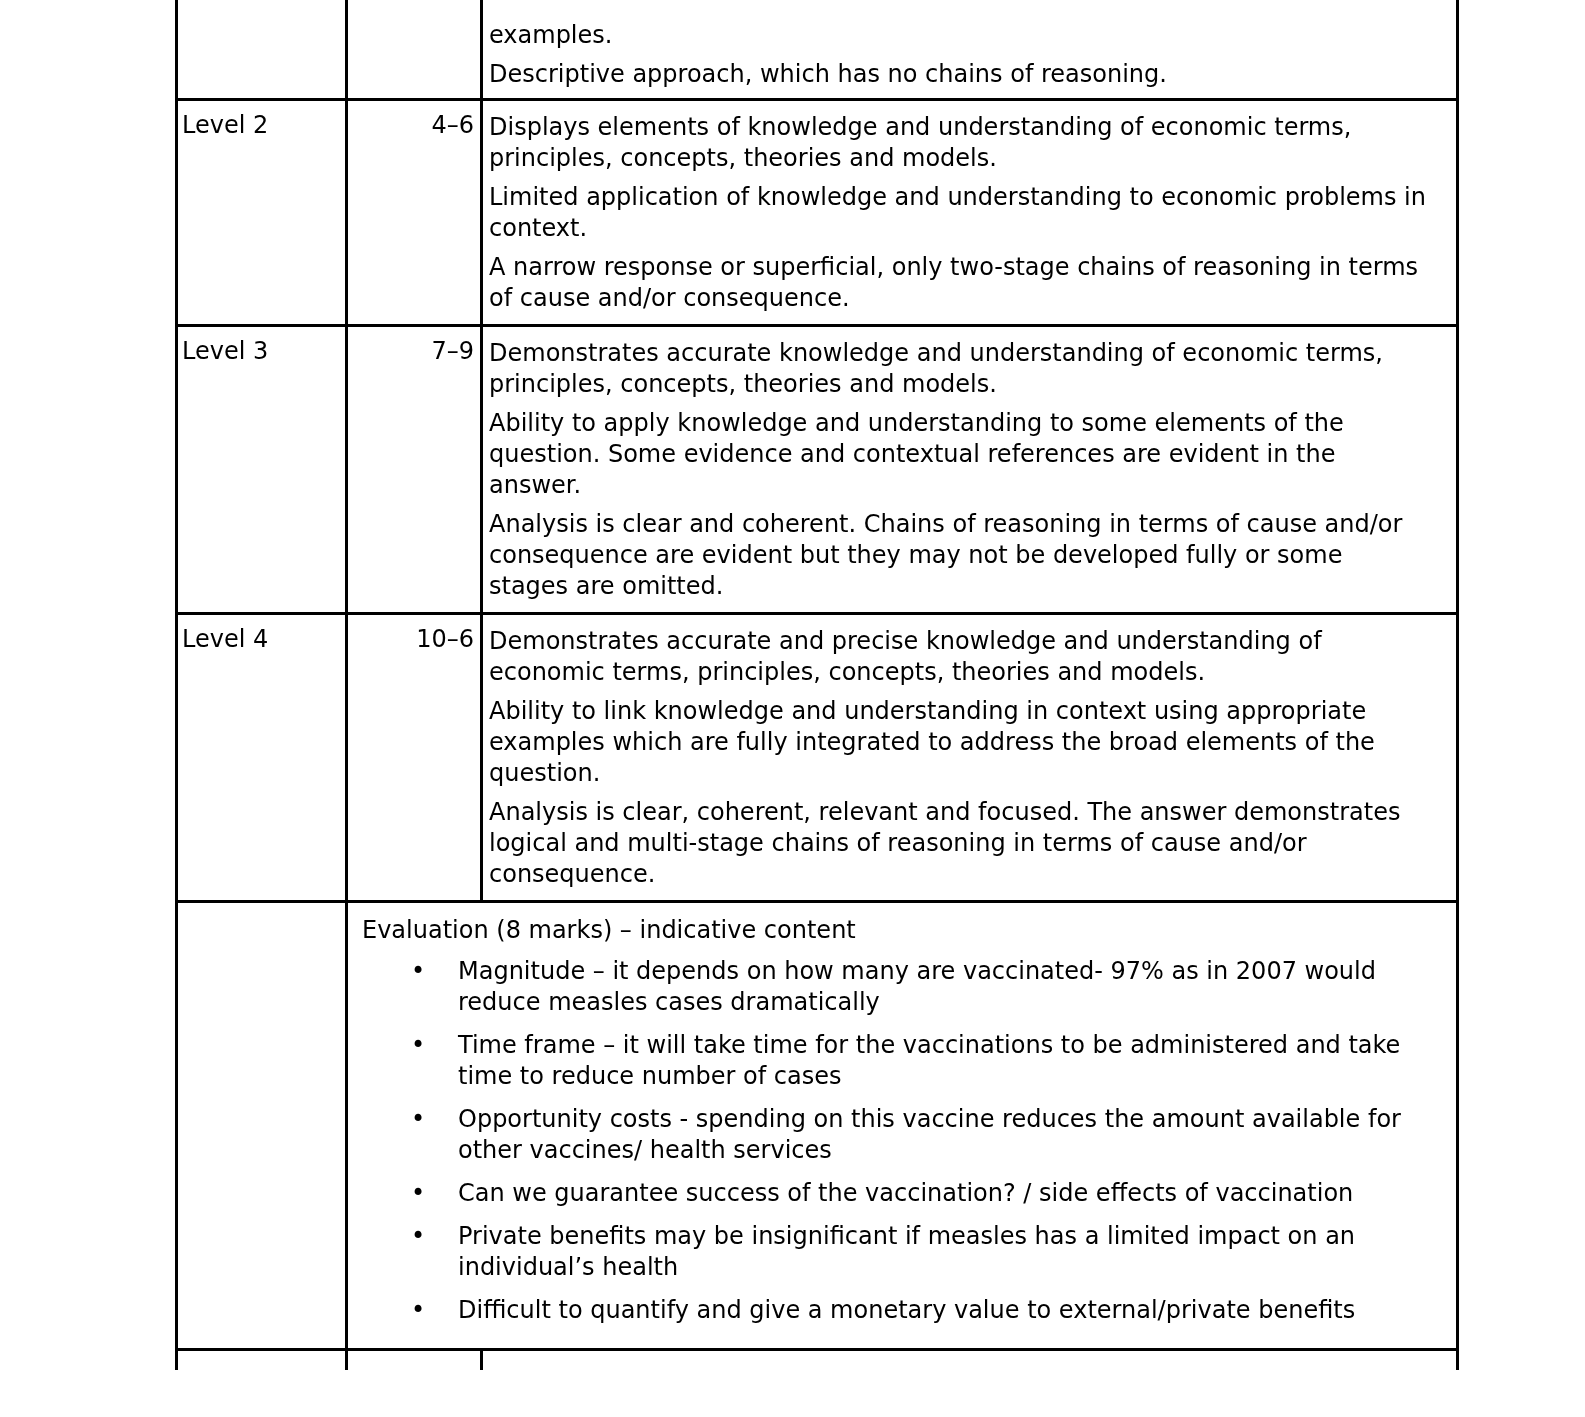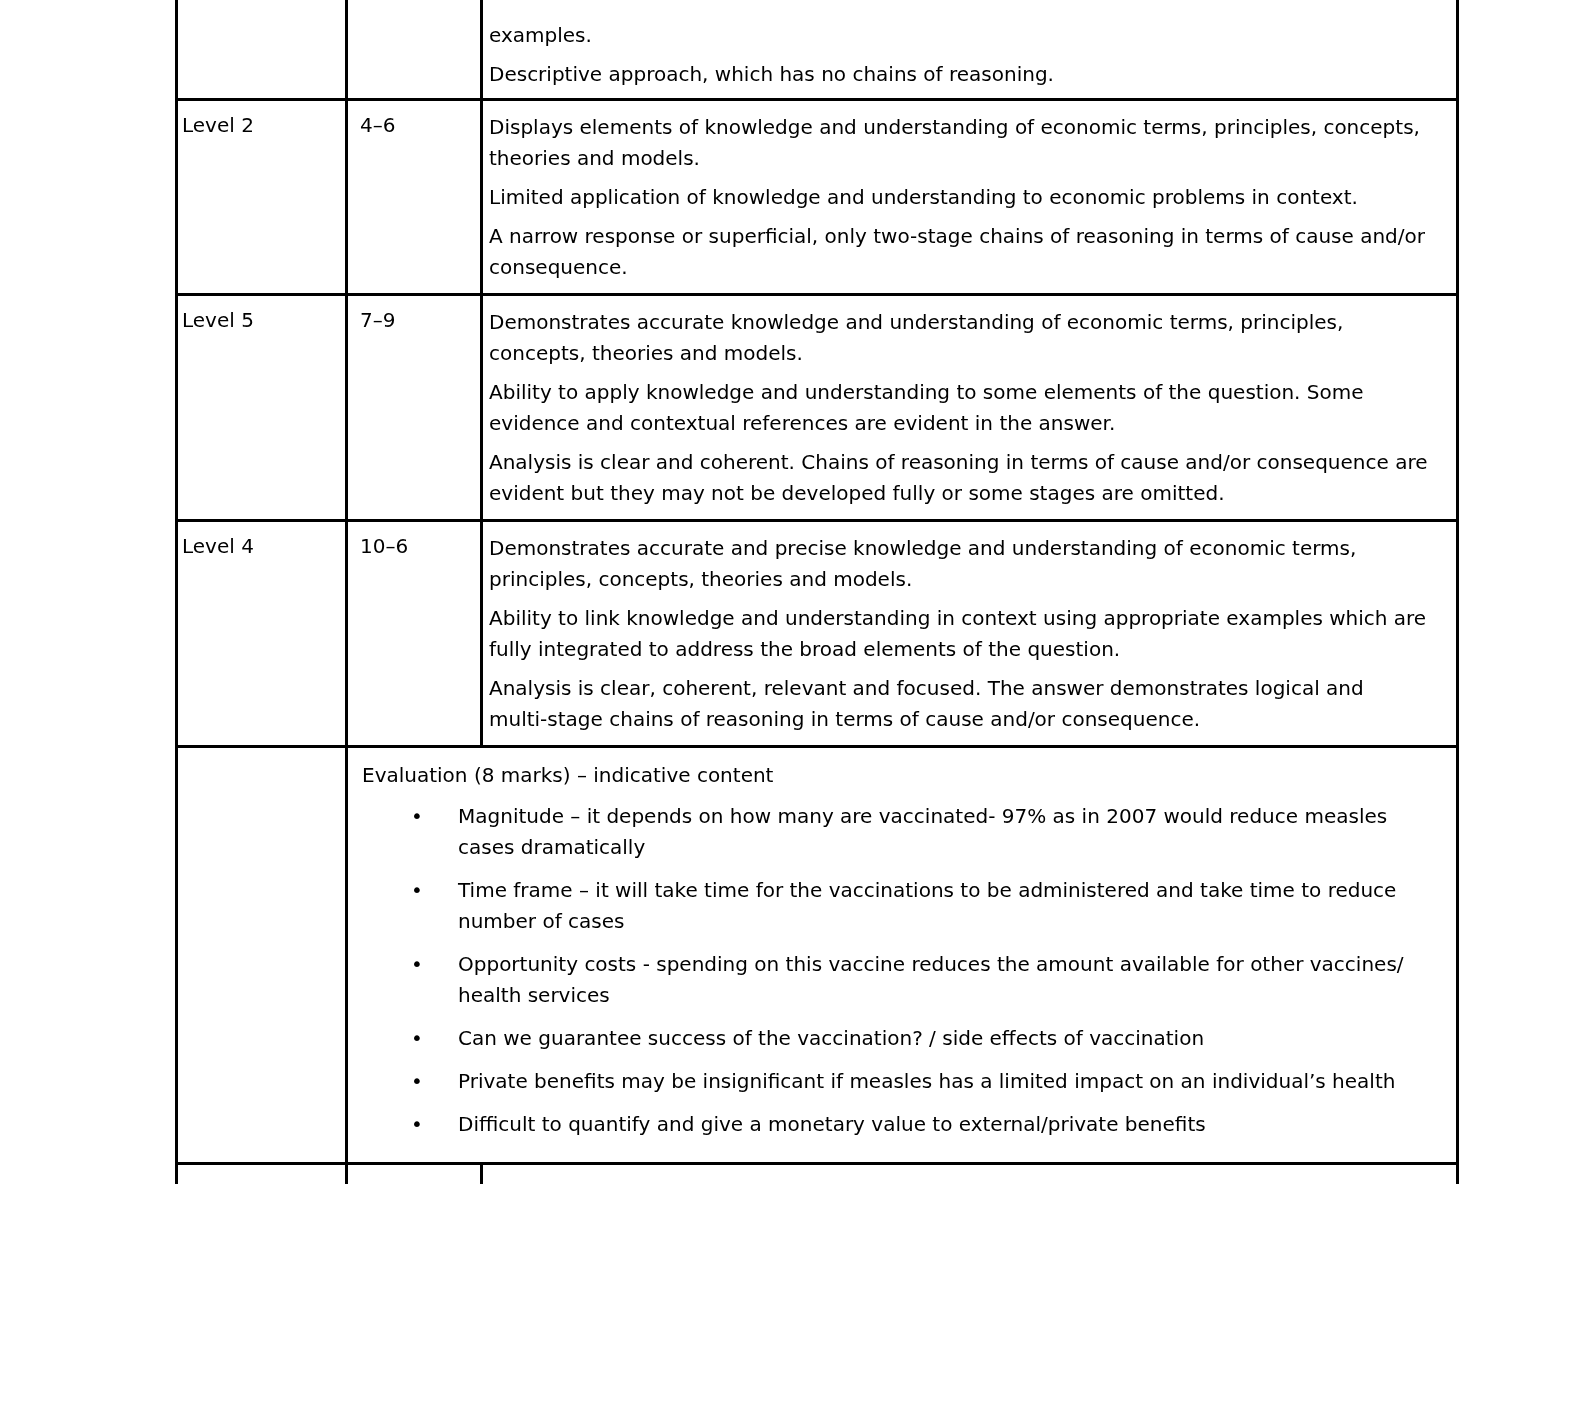"examples." .doc-table td { font-size: 20px -> 24px }
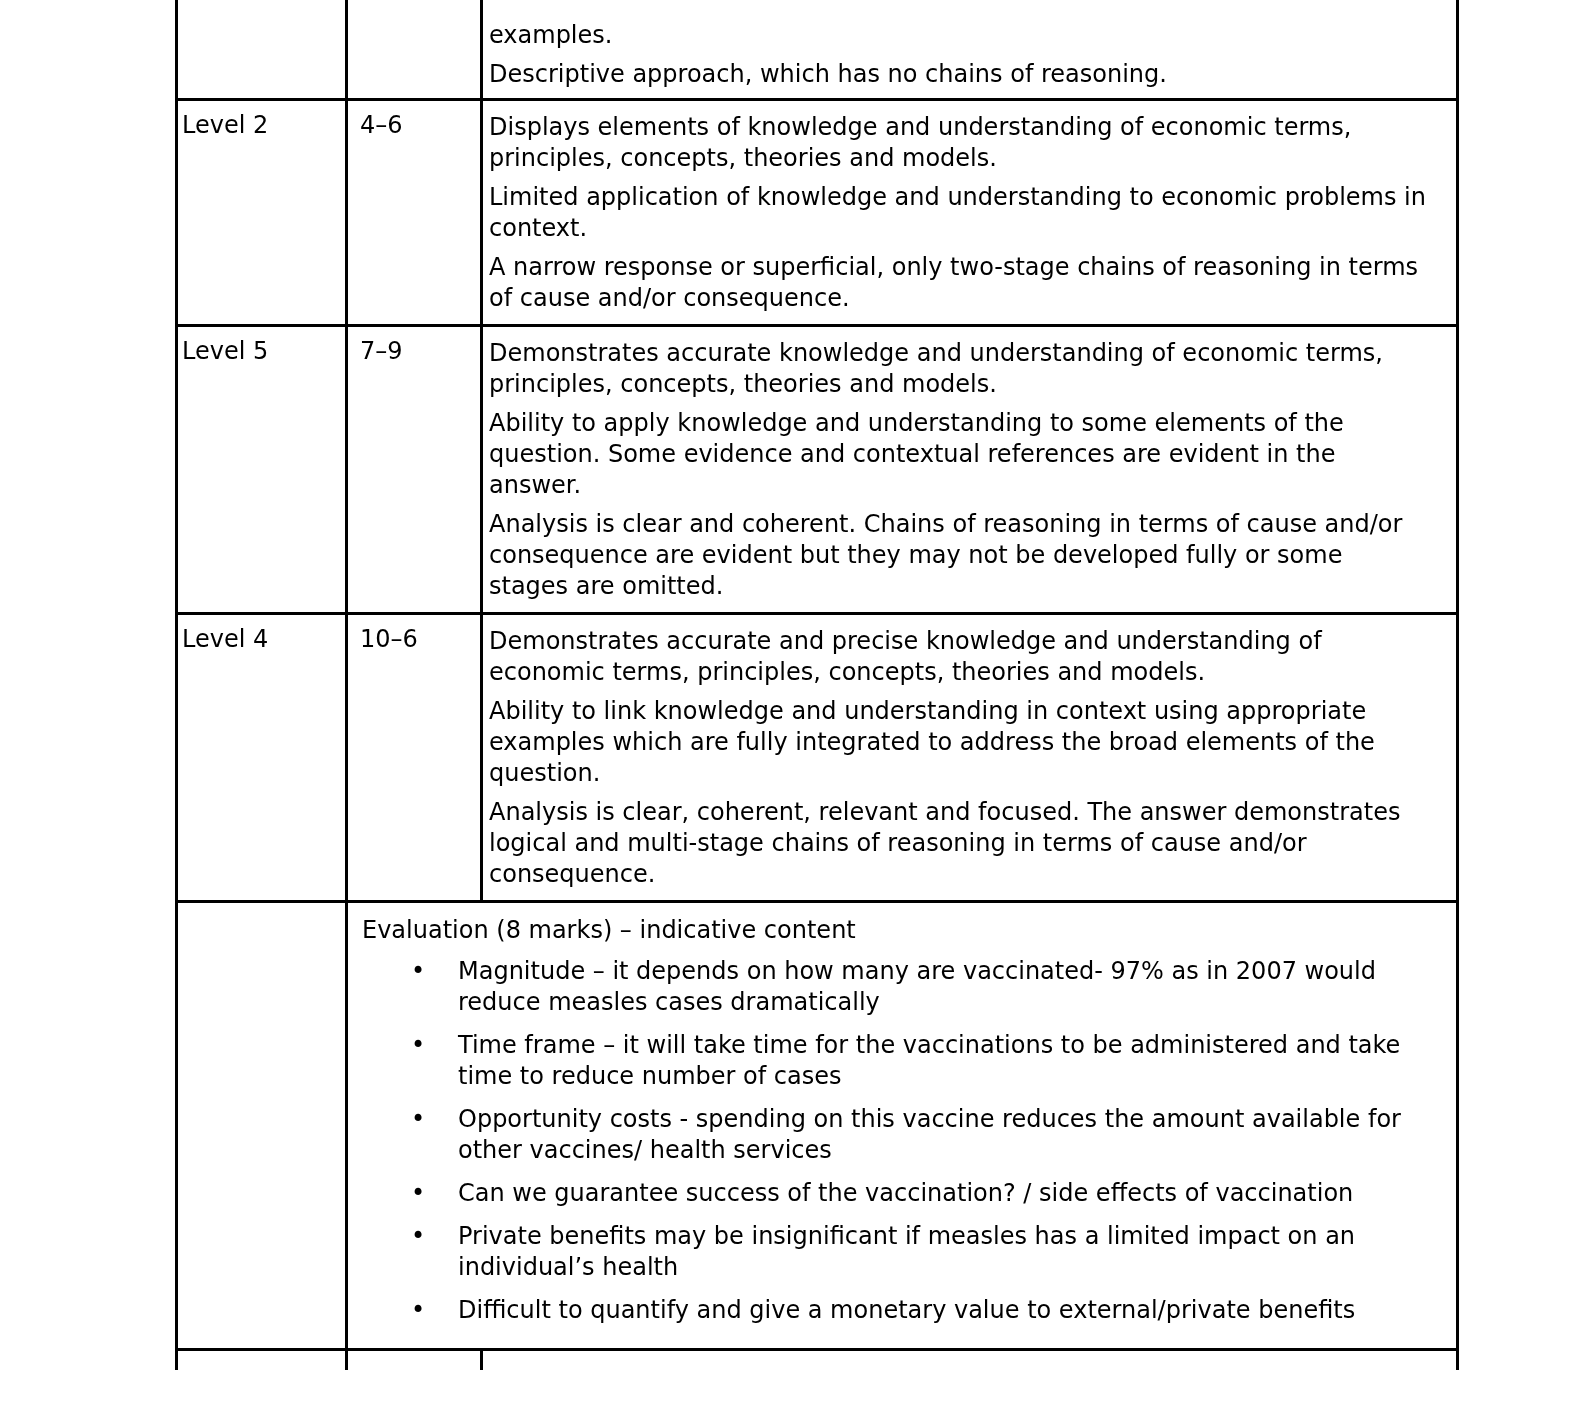"4–6" .cell-marks { text-align: none -> right }
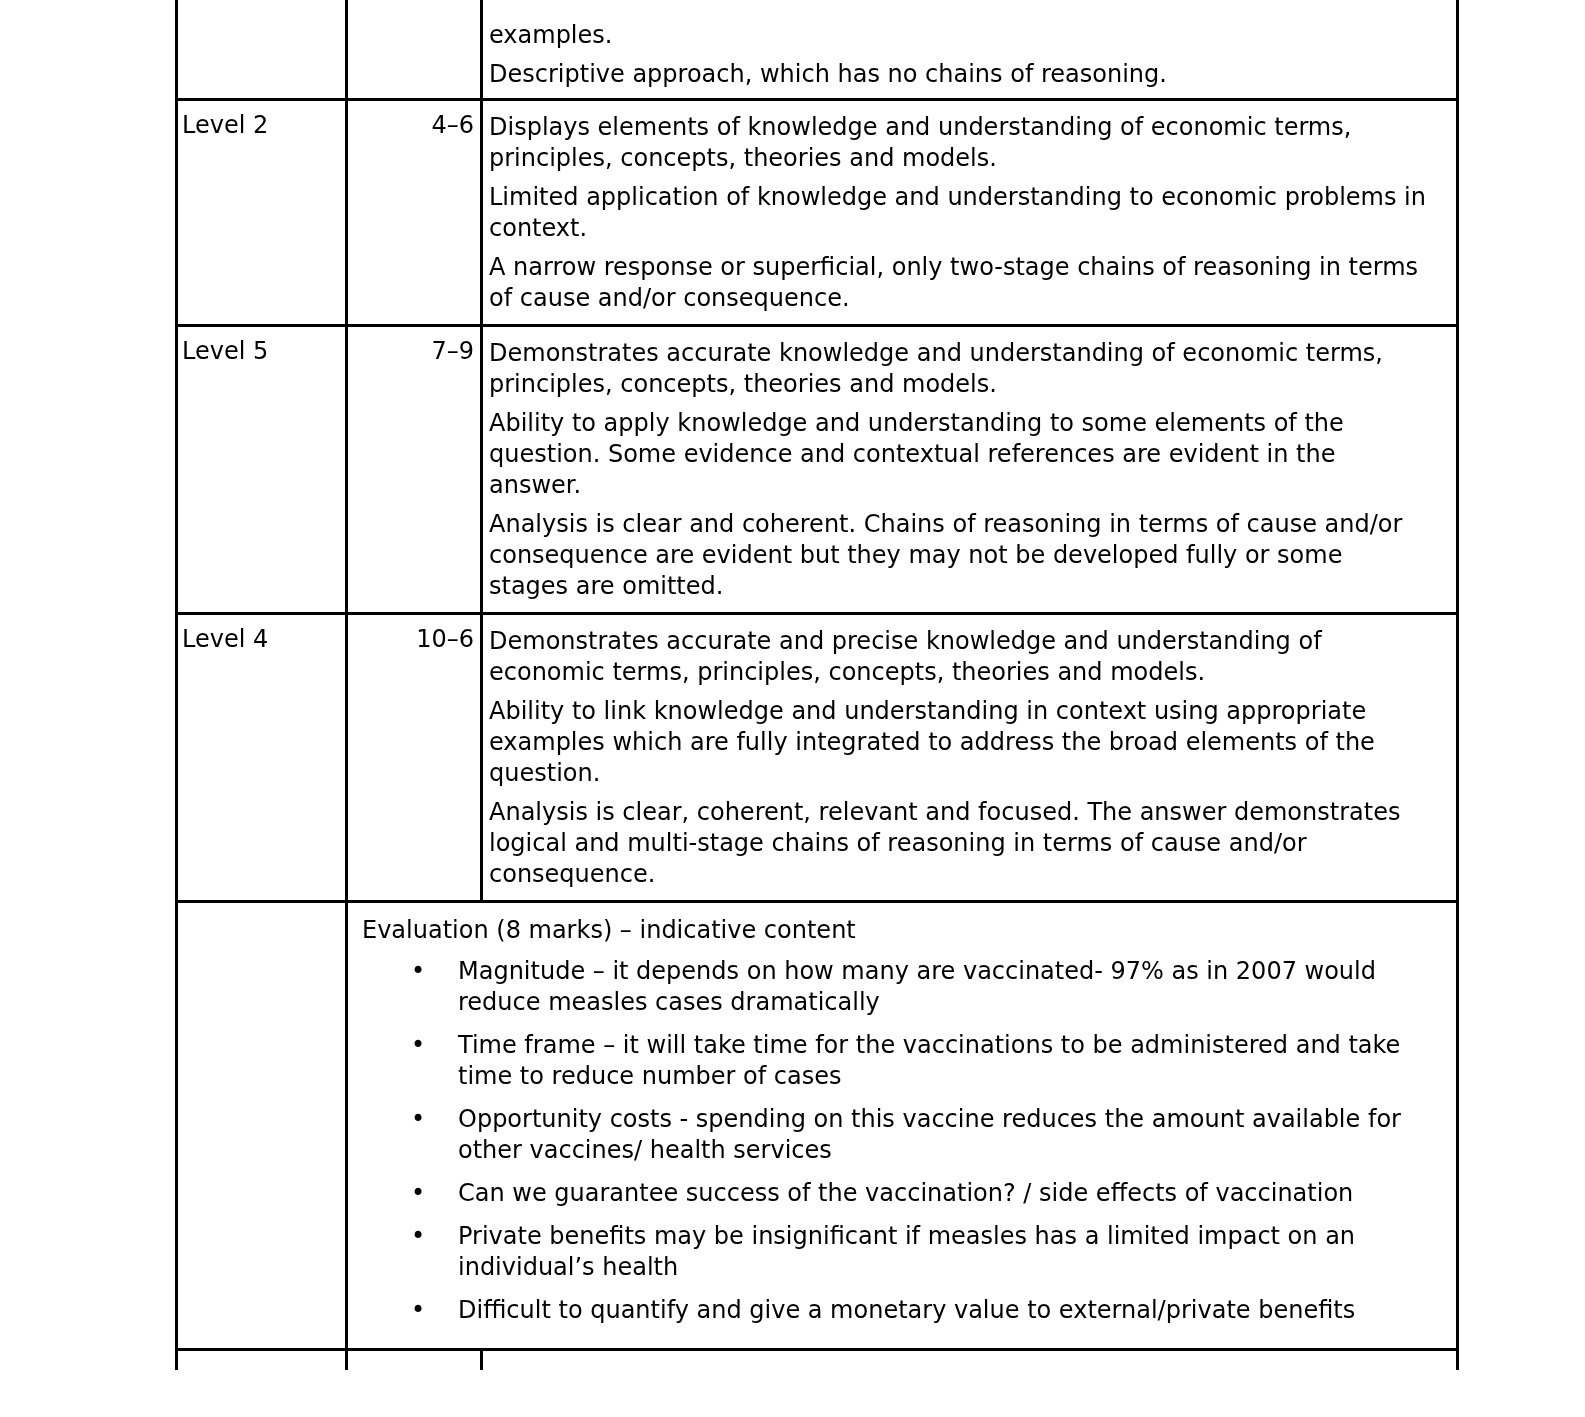"Level 5" td.cell-level { text: 5 -> 3 }
